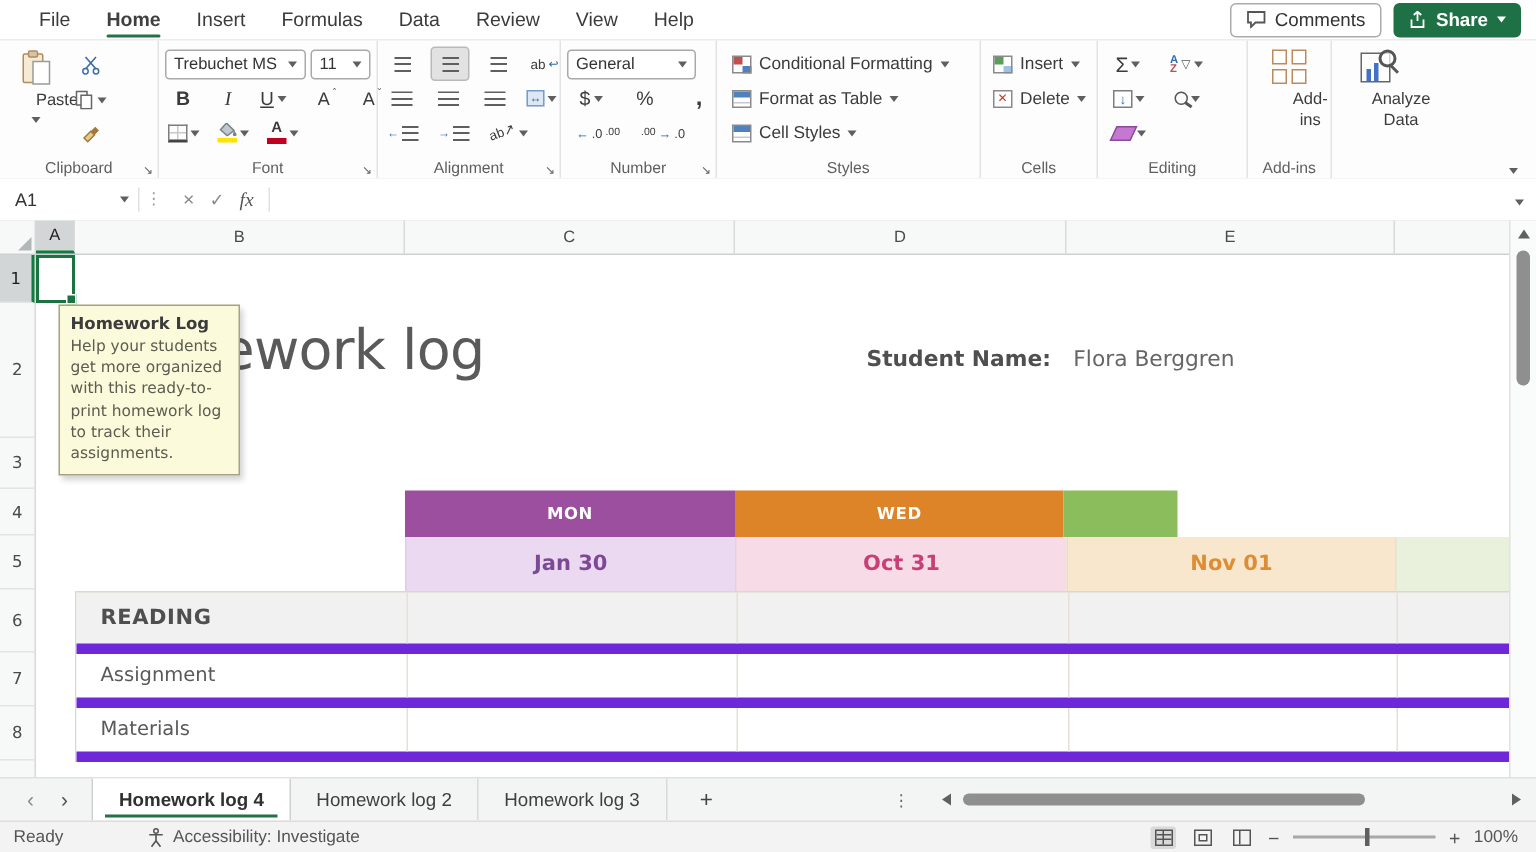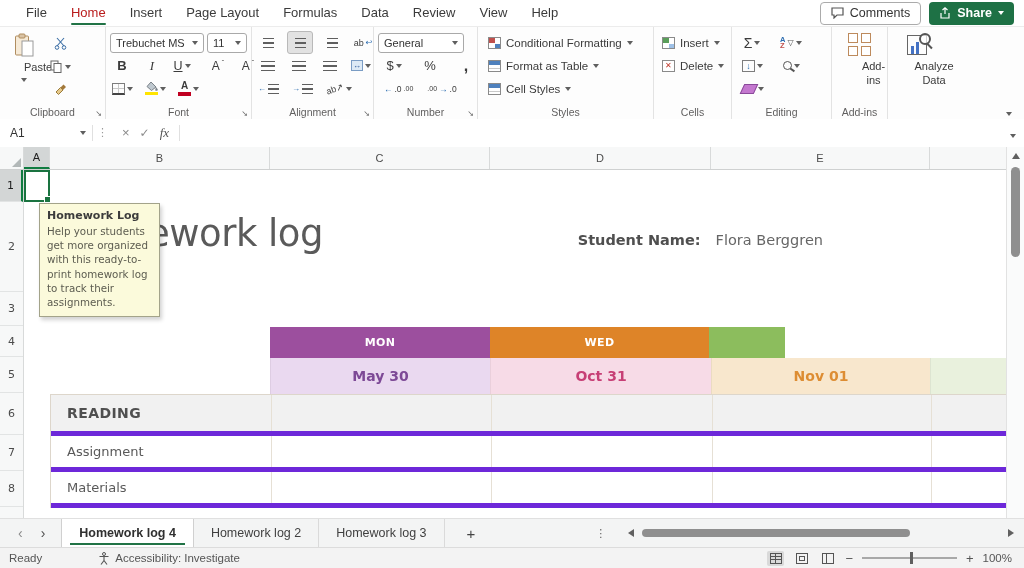"Home" .mtab.active { color: #b91c1c -> #404040; font-weight: 400 -> 700 }
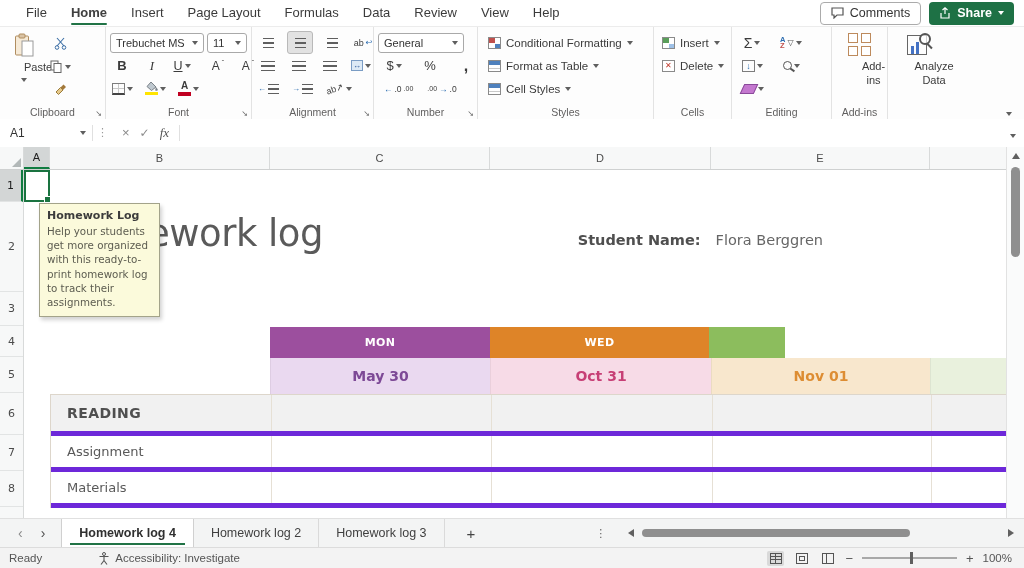"Page Layout" span.mtab { html: <span>Page Layout</span> -> none }
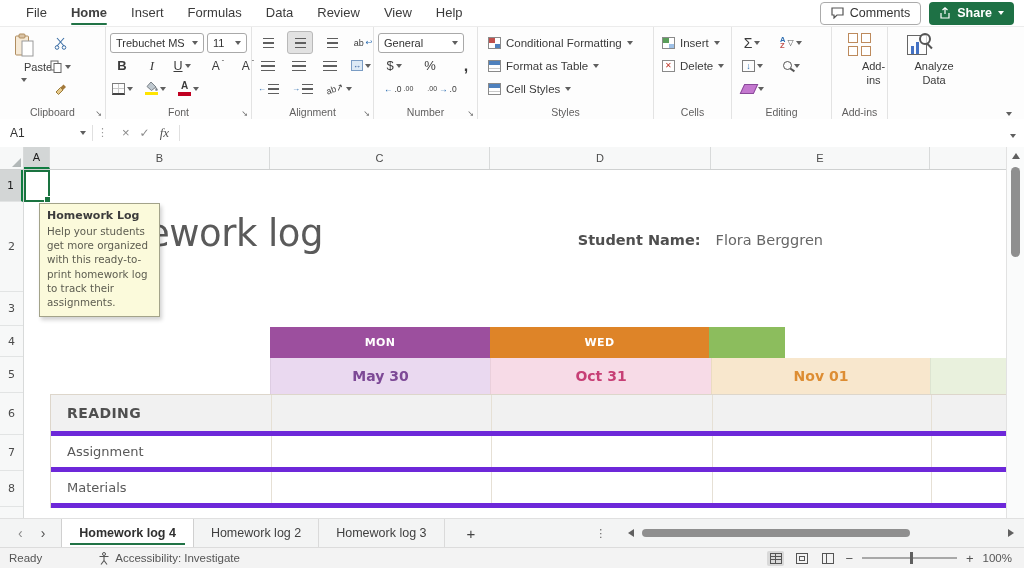"May 30" div.dd { text: May -> Jan }
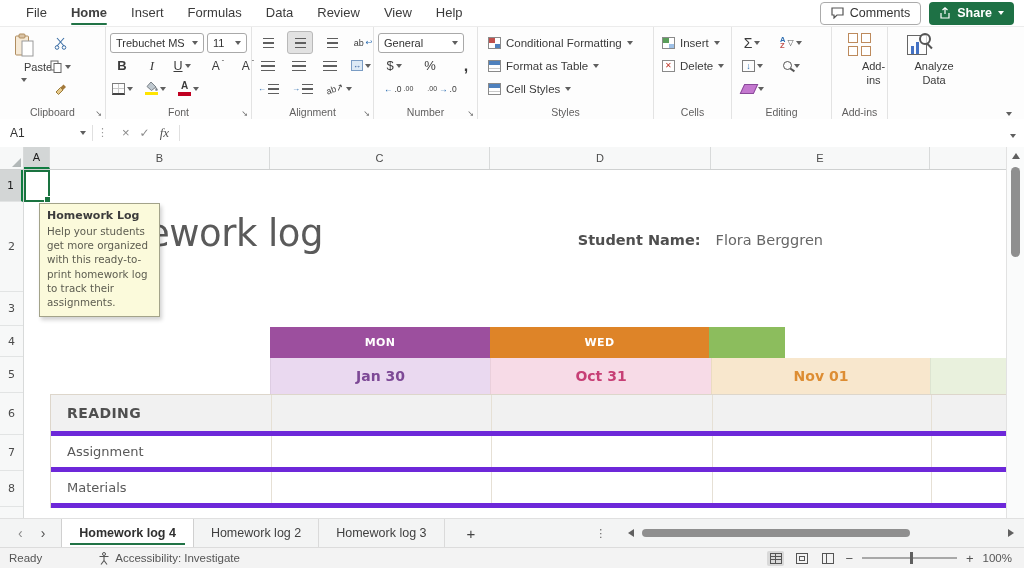"READING" .trow { border-bottom: 5px solid #6d28d9 -> 7px solid #6d28d9 }
